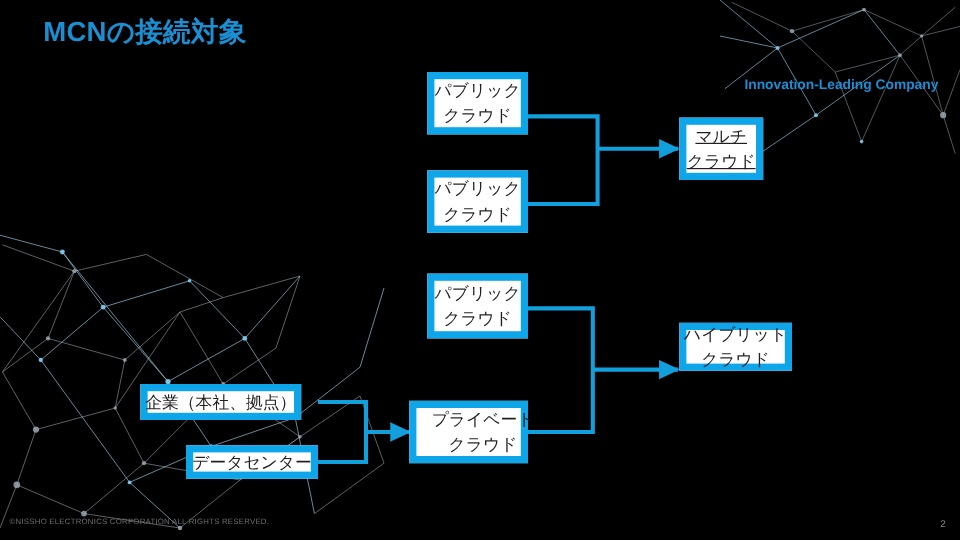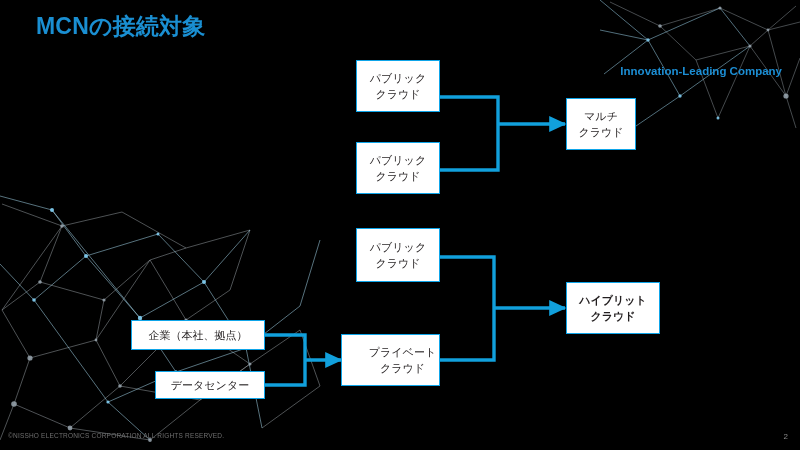"パブリック" .node { border: 1px solid #0ea5e9 -> 6px solid #0ea5e9; font-size: 11px -> 14px }
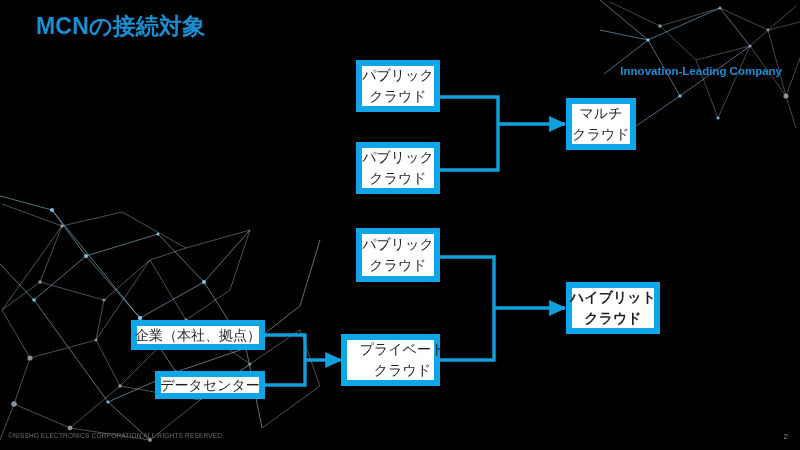"マルチ" div.node { text-decoration: none -> underline }
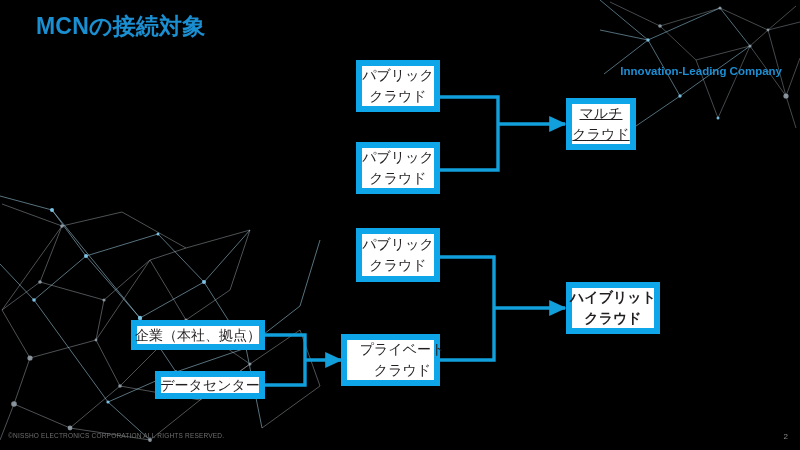"ハイブリット" div.node { font-weight: bold -> none; height: 52px -> 40px; top: 282px -> 269px }
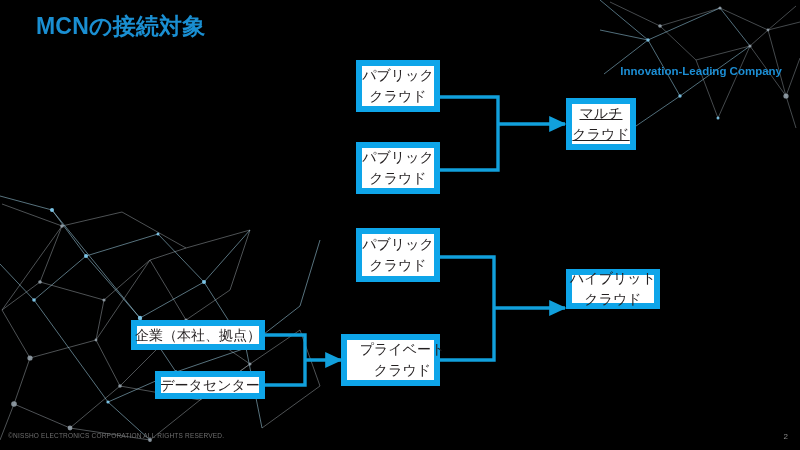"企業（本社、拠点）" div.node { left: 131px -> 117px }
